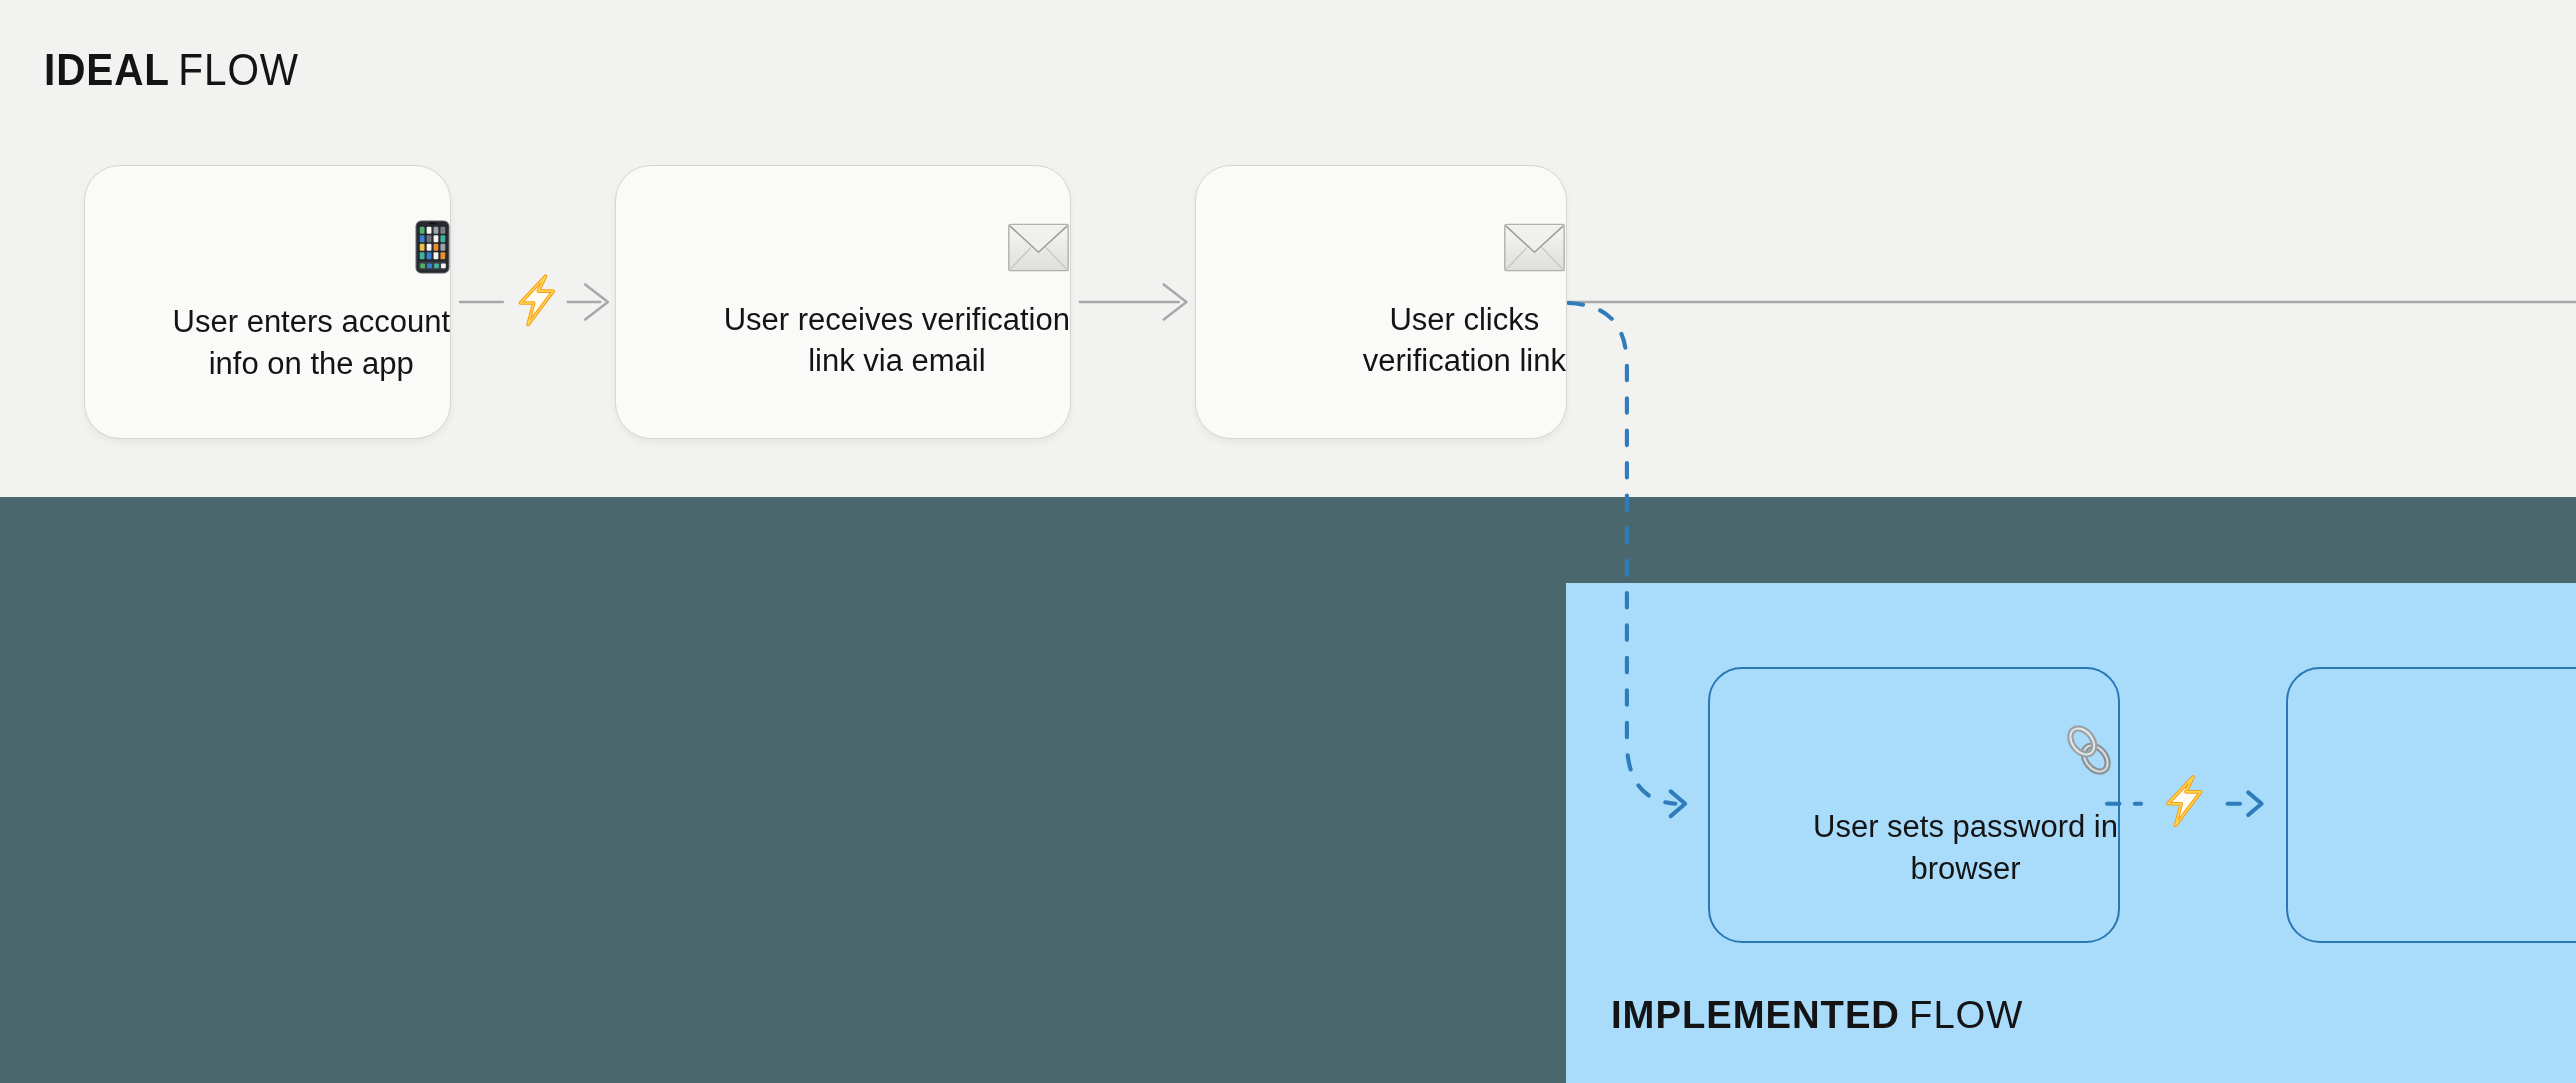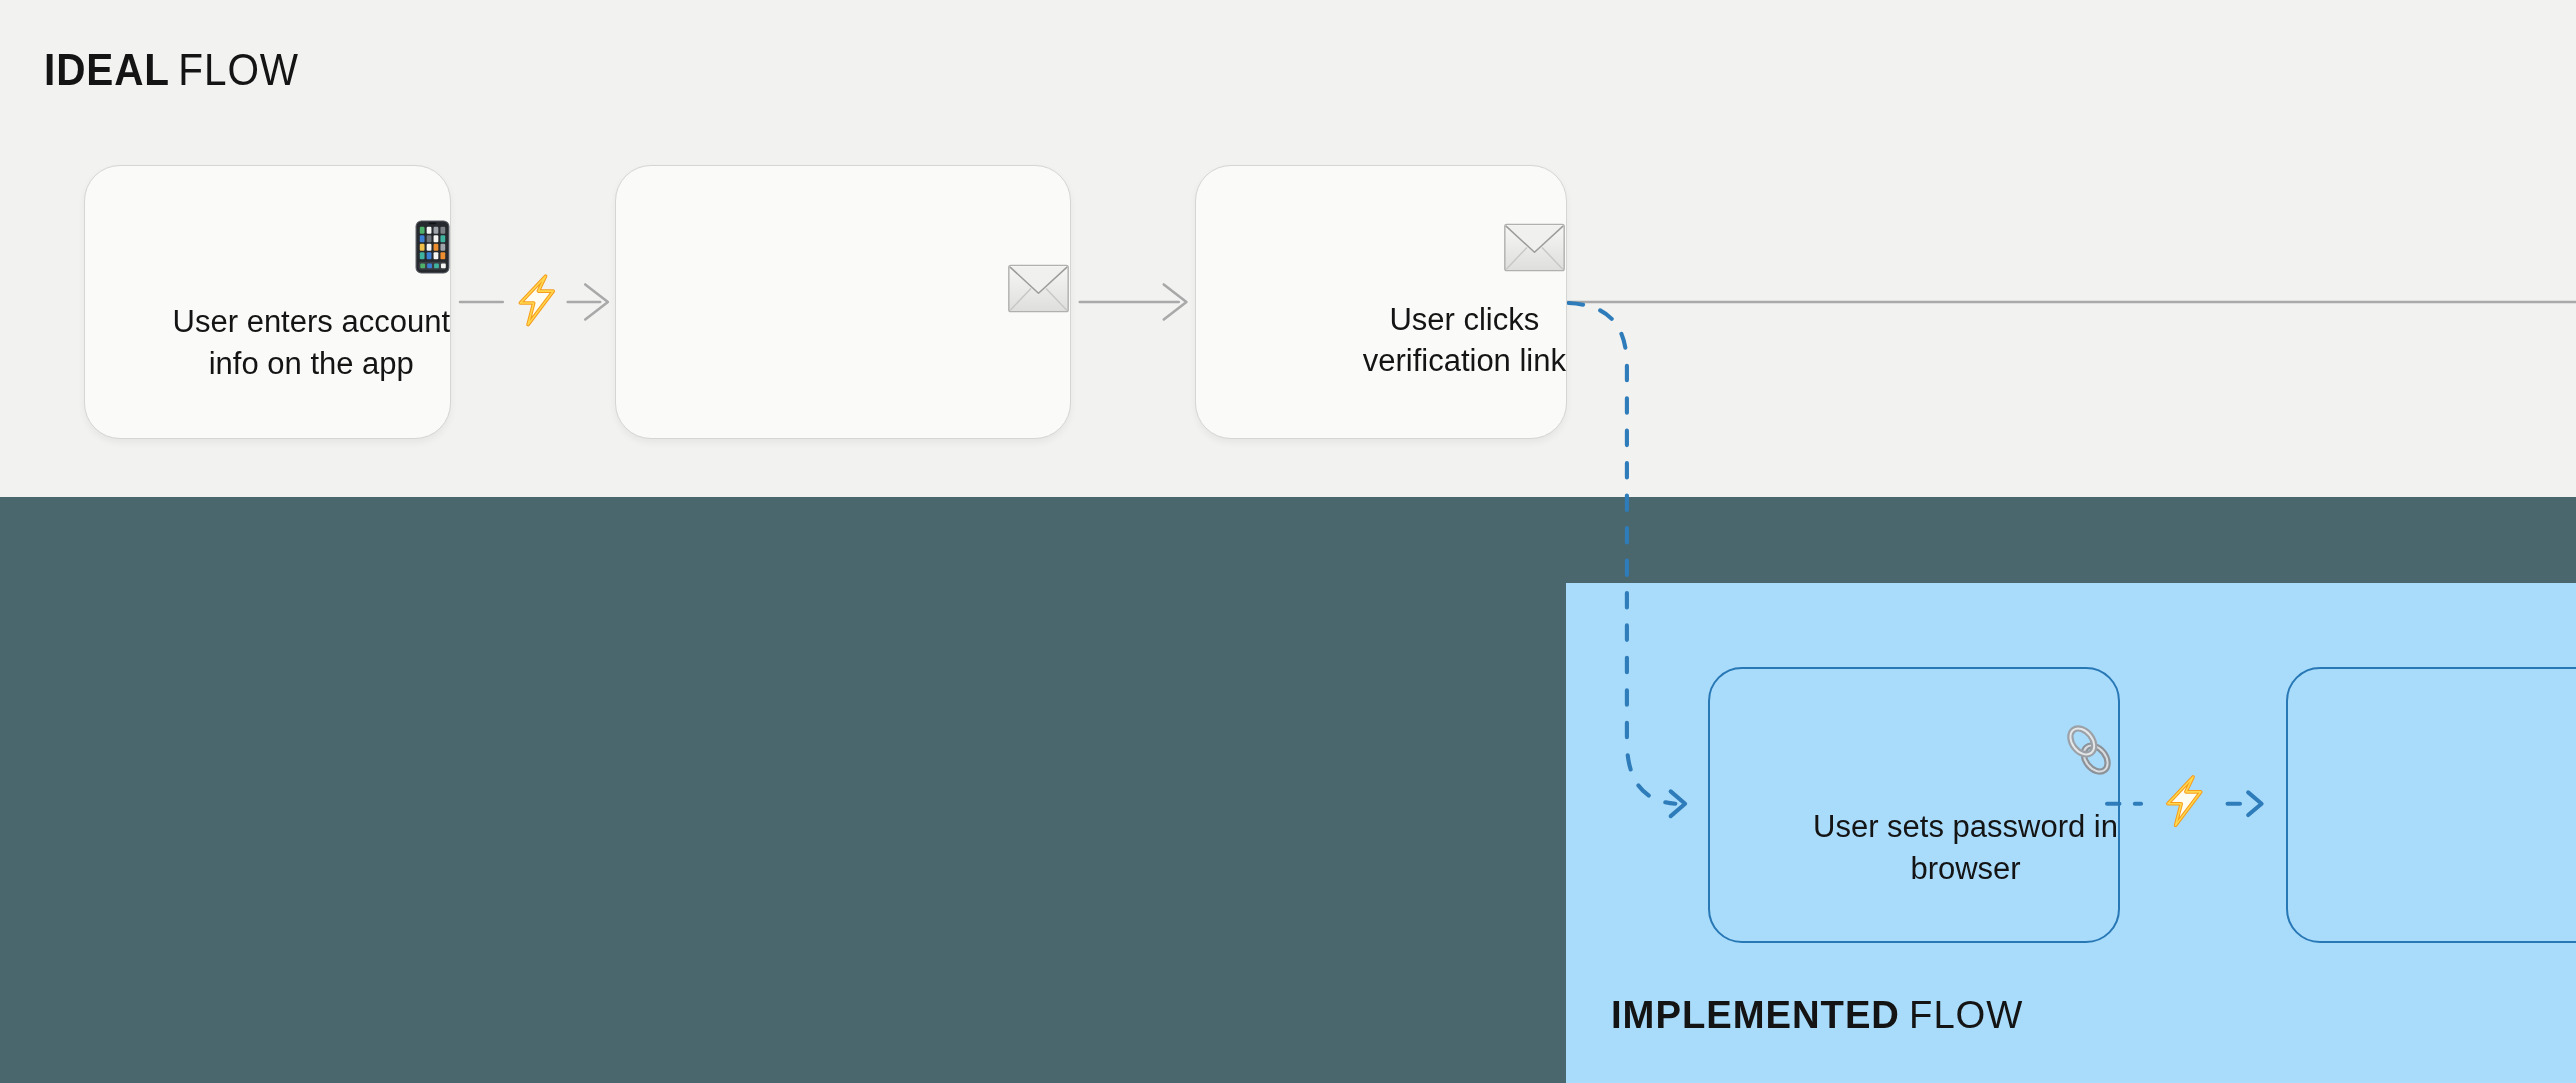"User receives verification" div.label { html: none -> <div>User receives verification link via email</div> }
